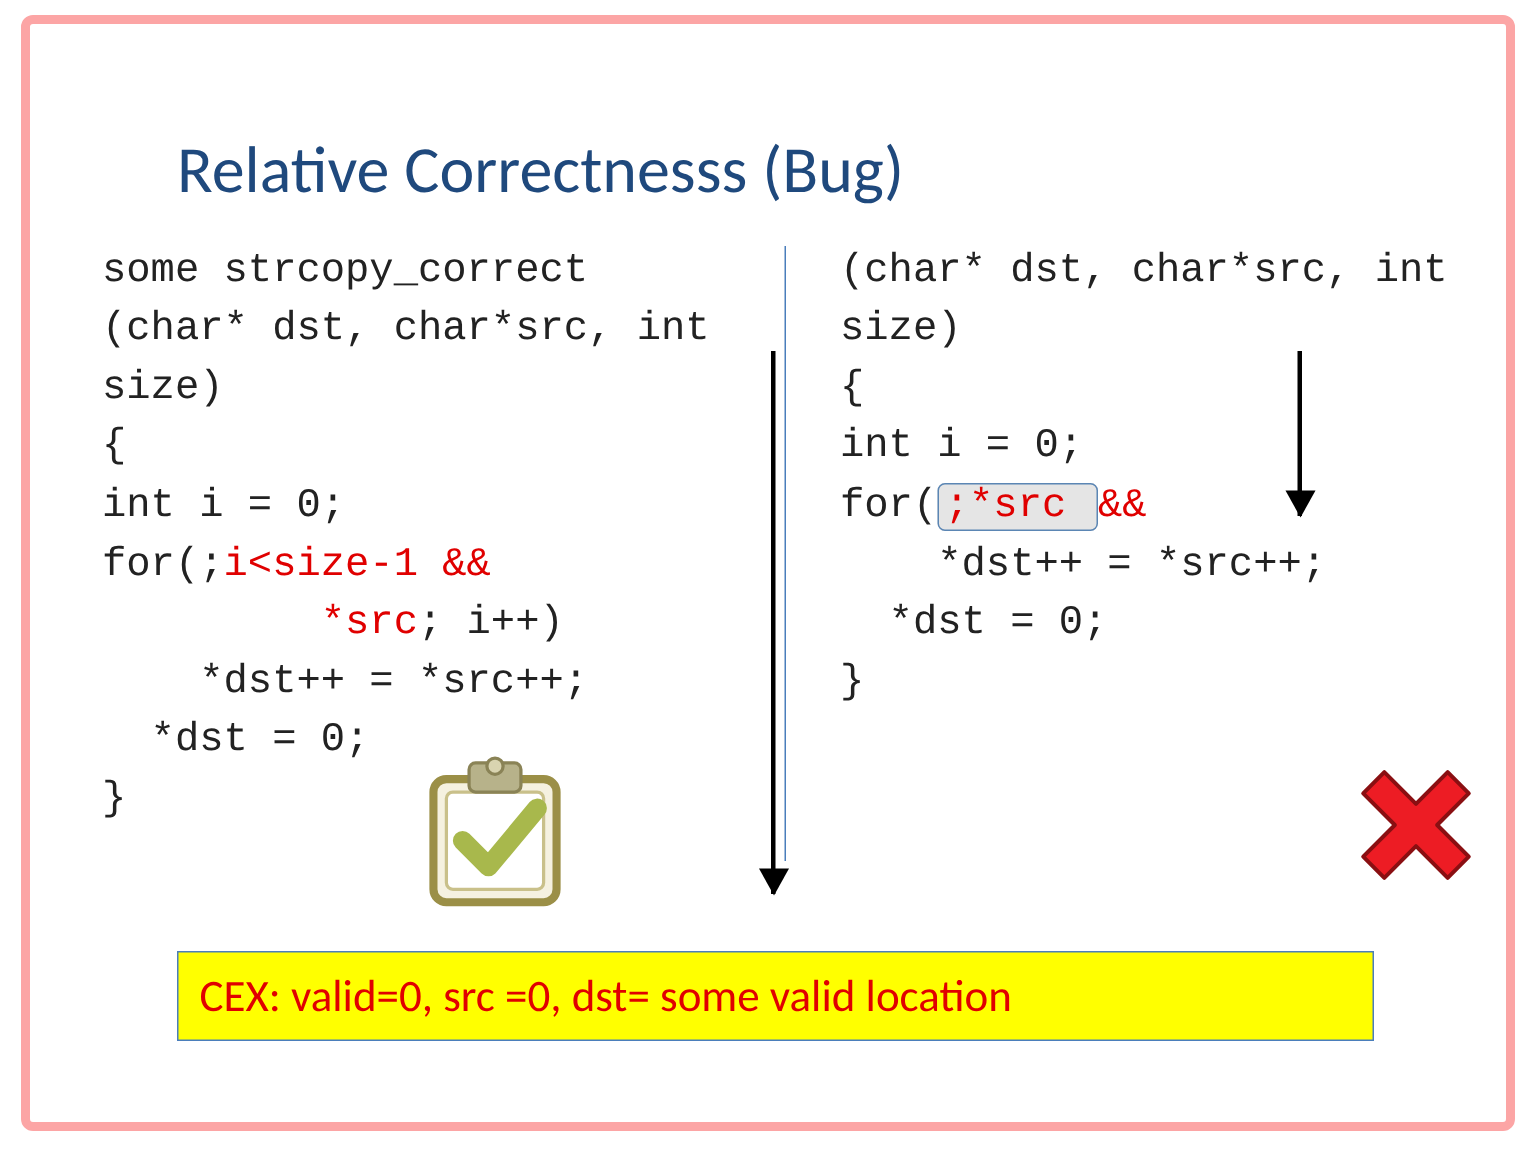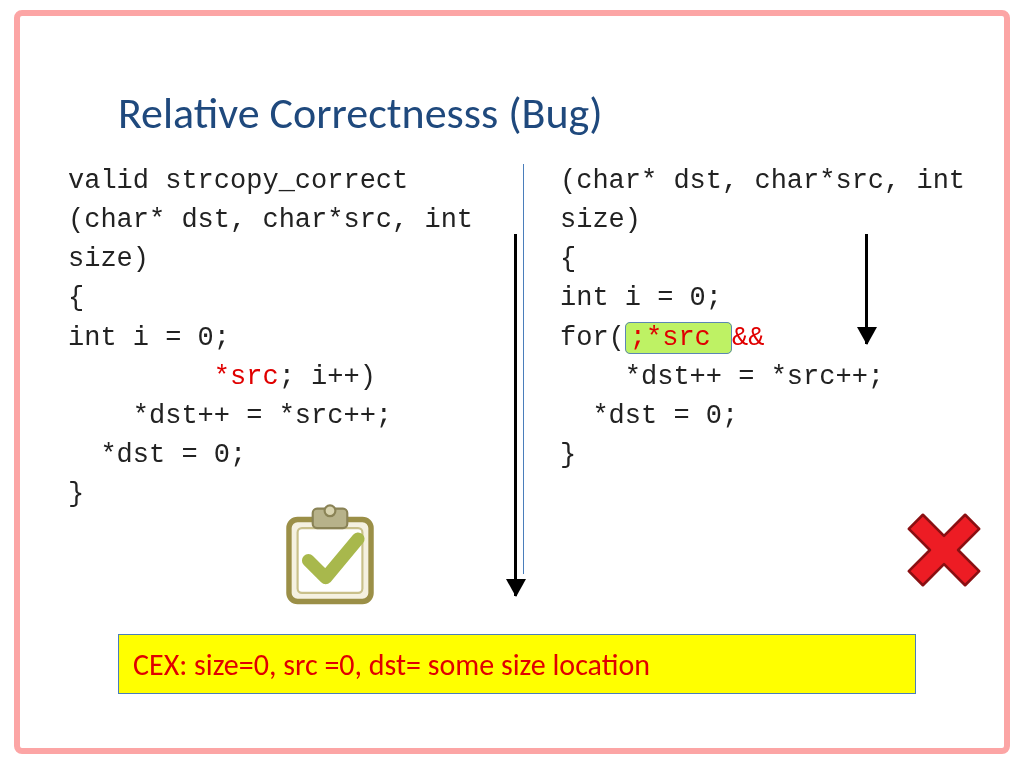"valid strcopy_correct" div { text: valid -> some }
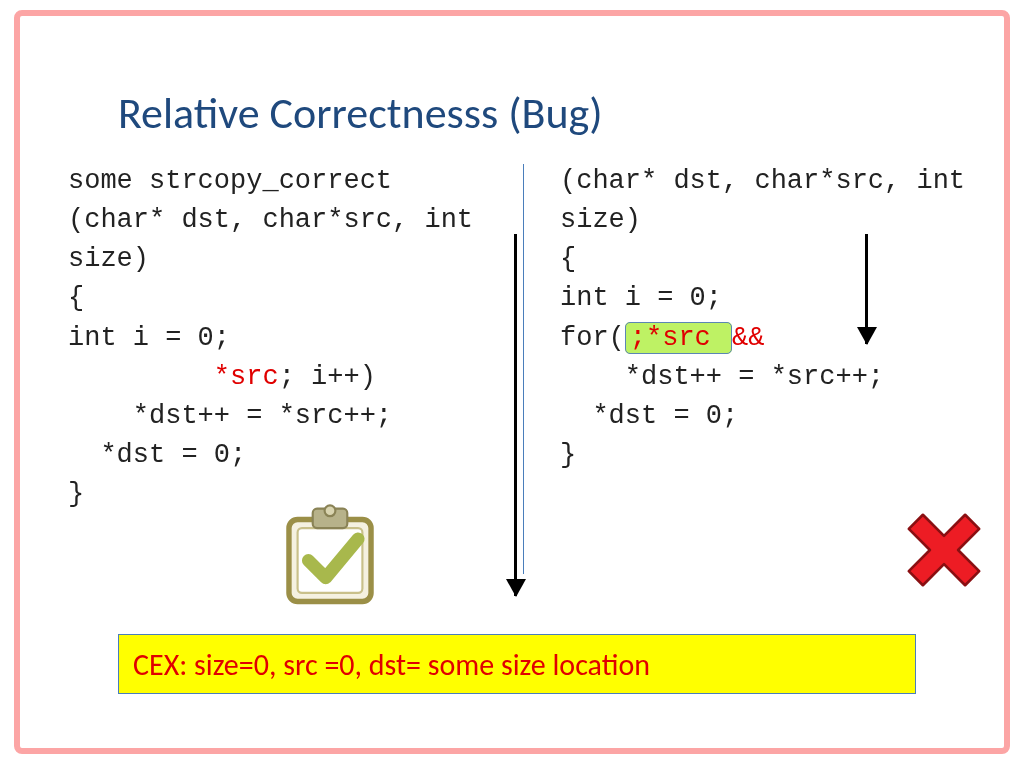";*src" .hl-bug { background: #bef264 -> #e5e5e5 }
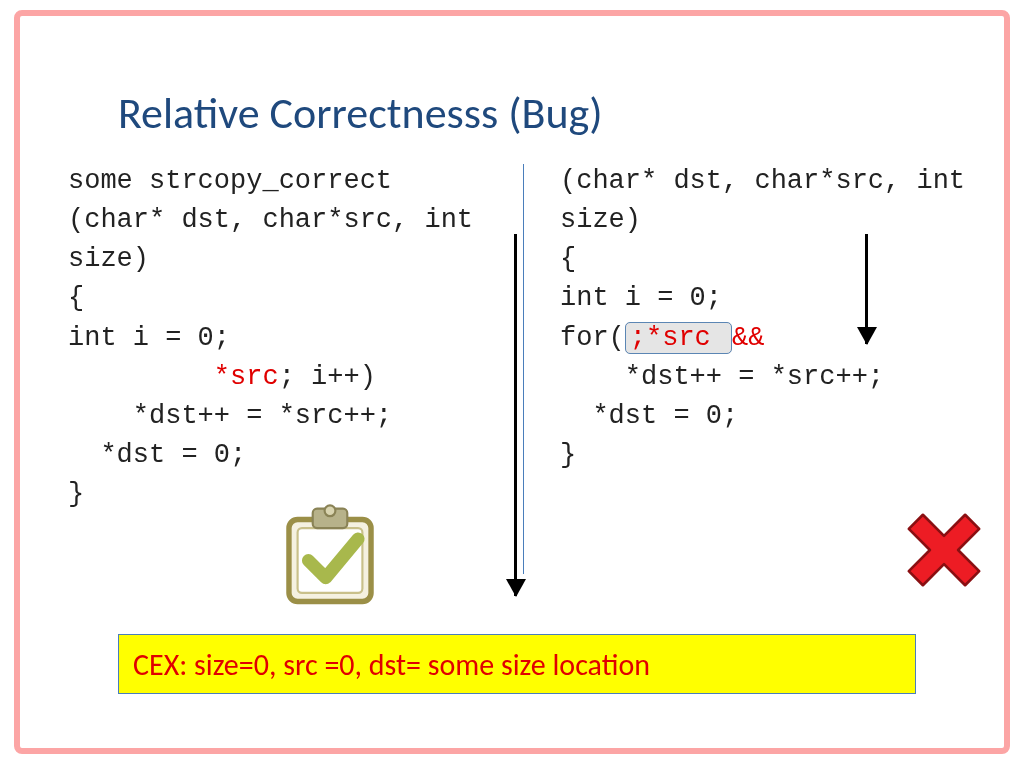"for(;i<size-1 &&" div { html: none -> <div><span> for(;</span><span>i&lt;size-1 &amp;&amp;</span></div> }
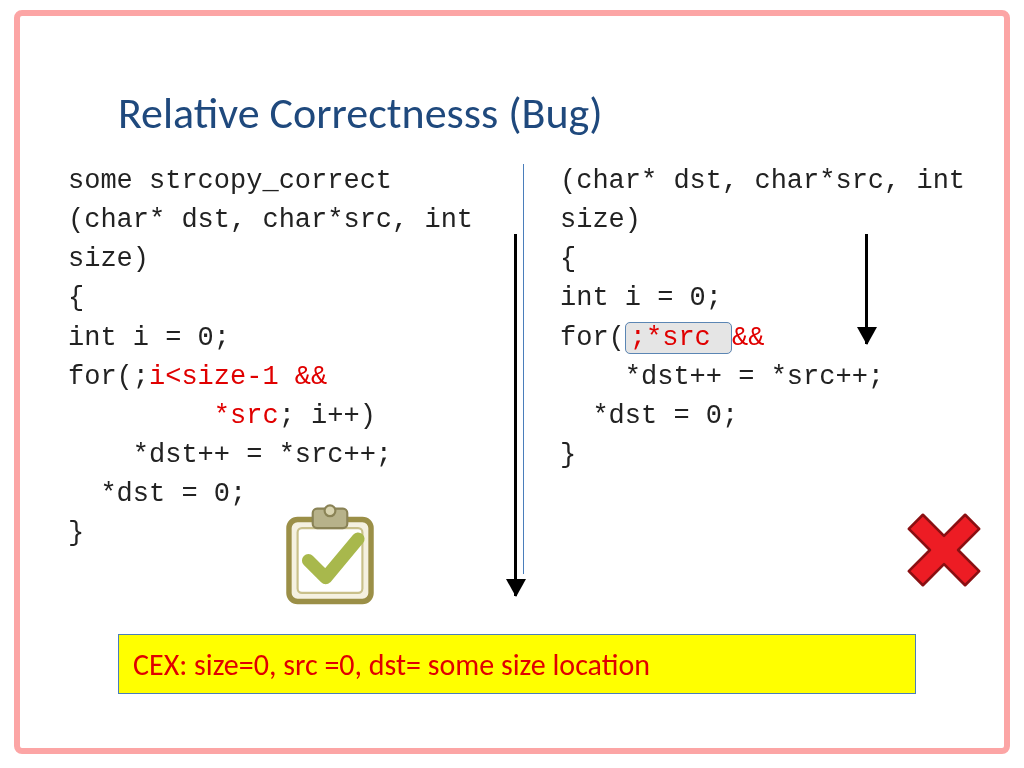"CEX: size=0, src =0, dst=" span { text: size=0, src =0, dst= some size -> valid=0, src =0, dst= some valid }
